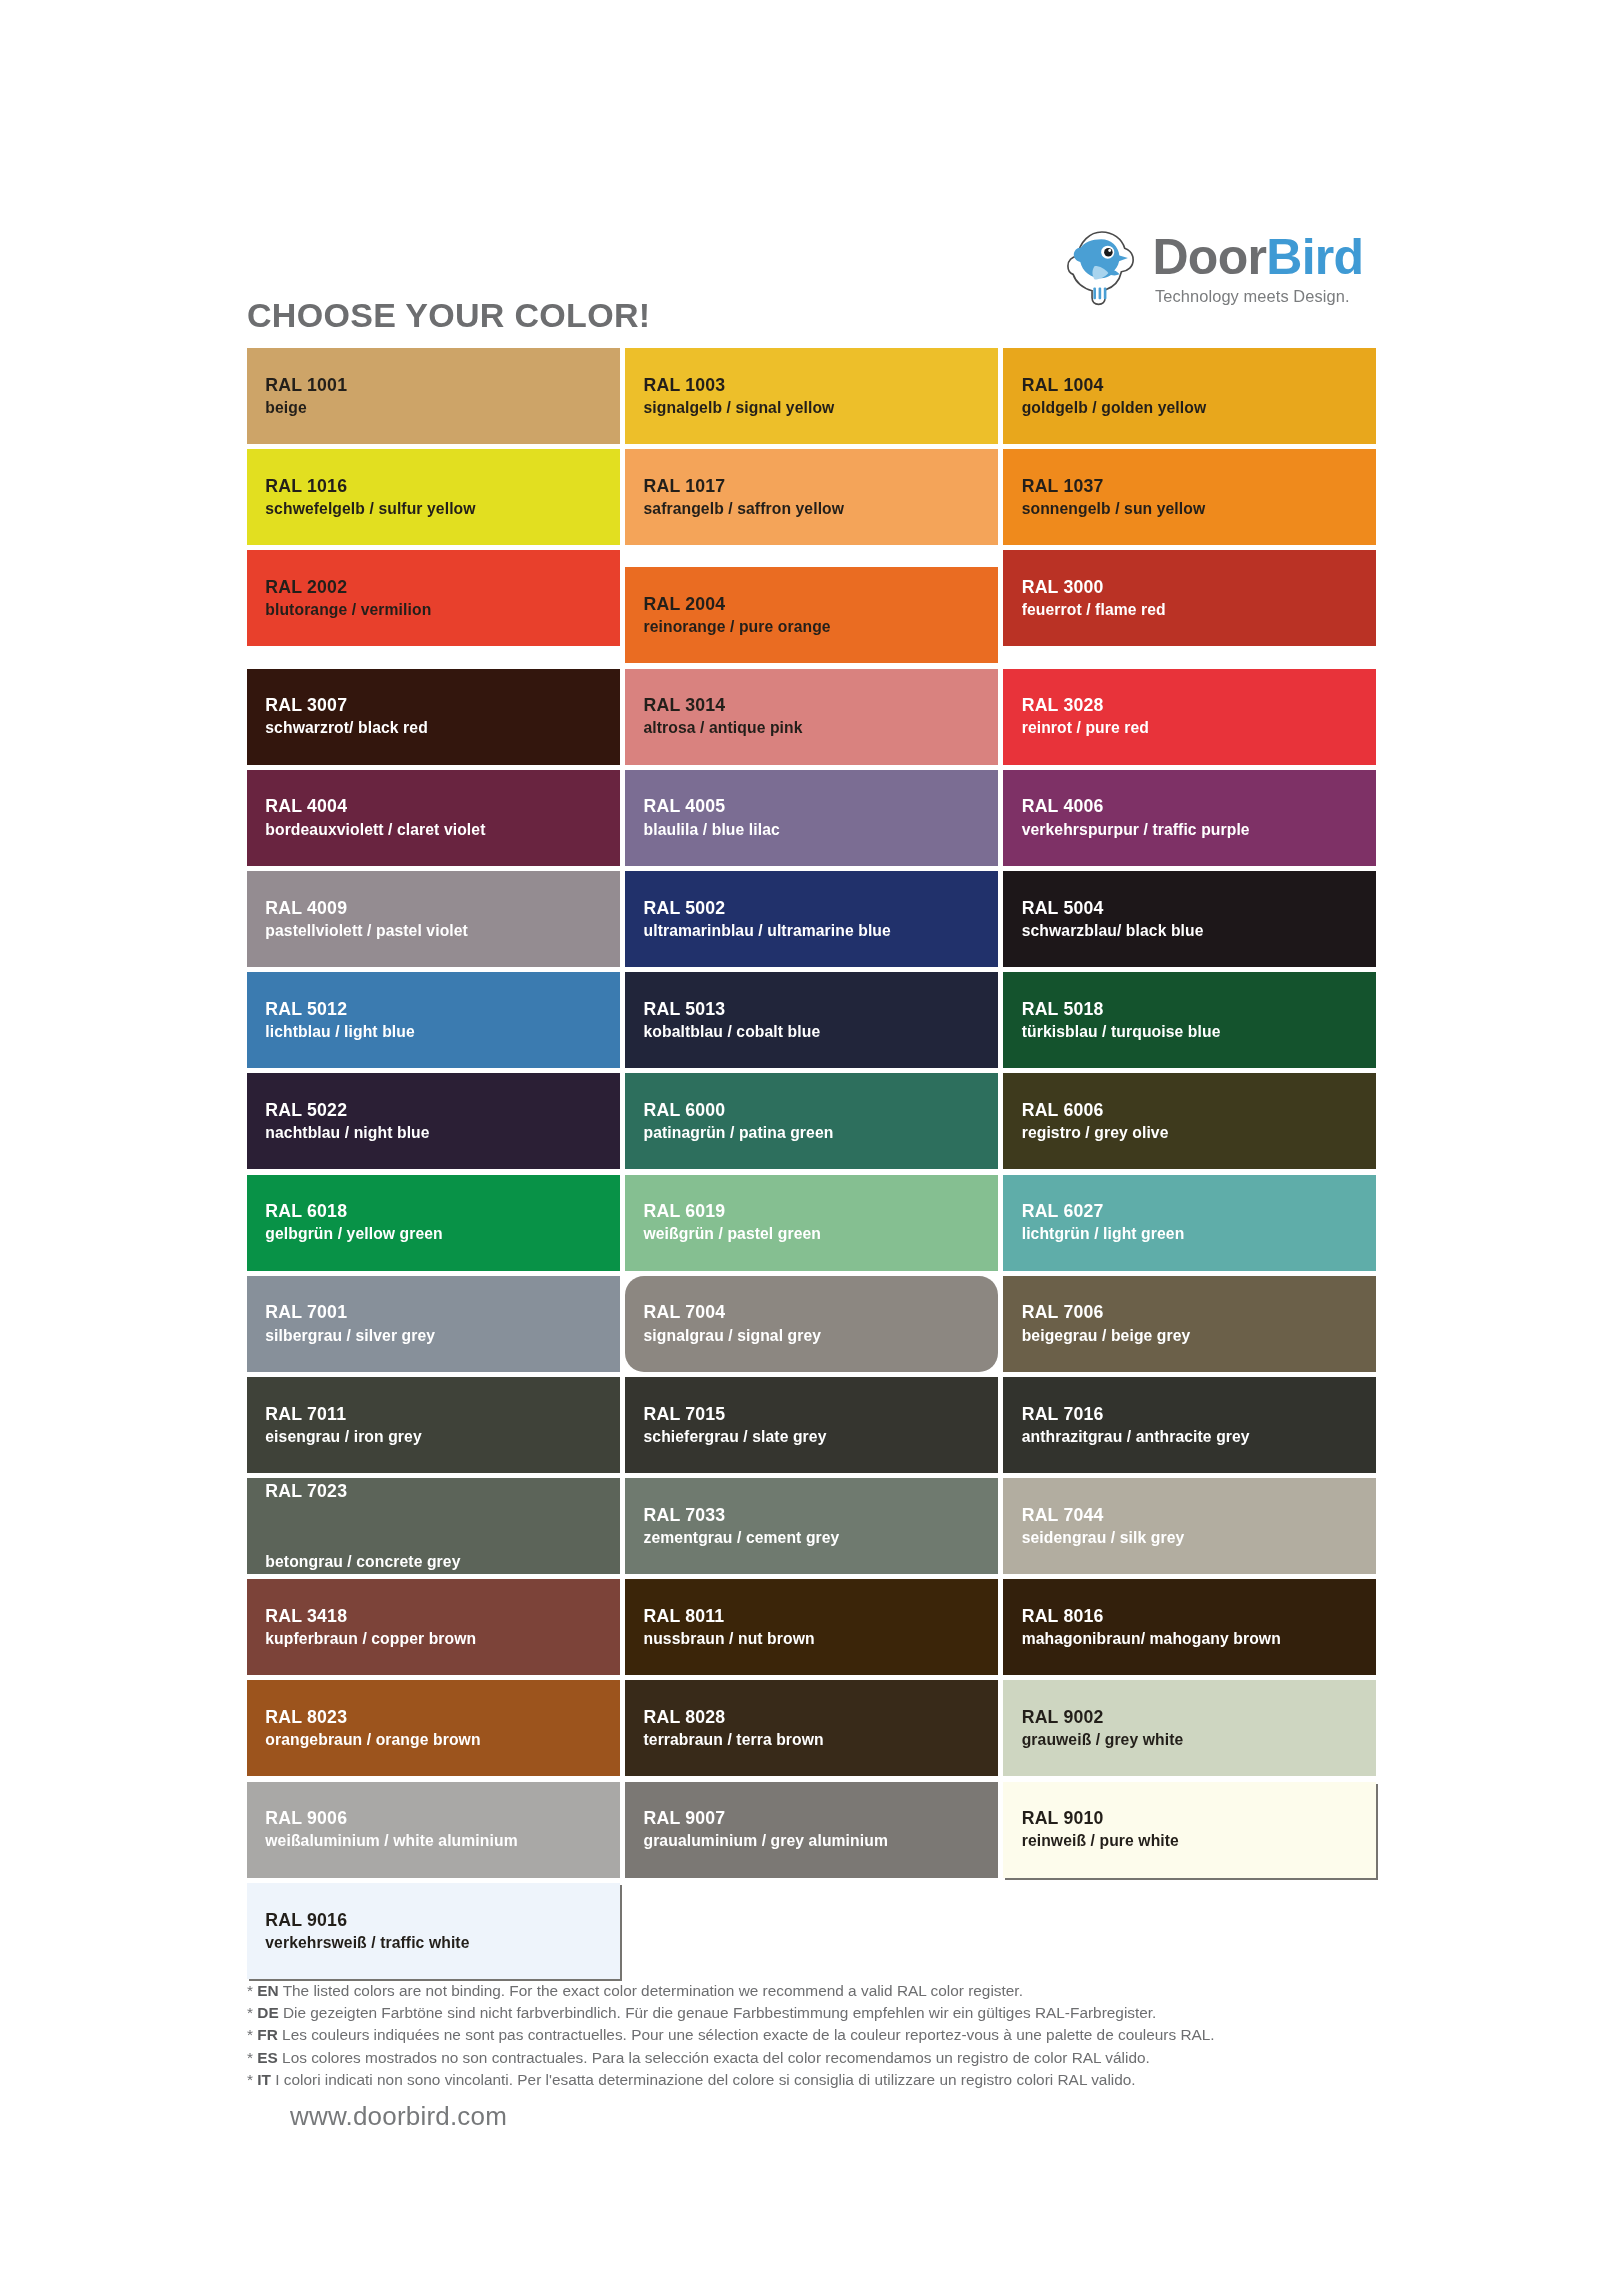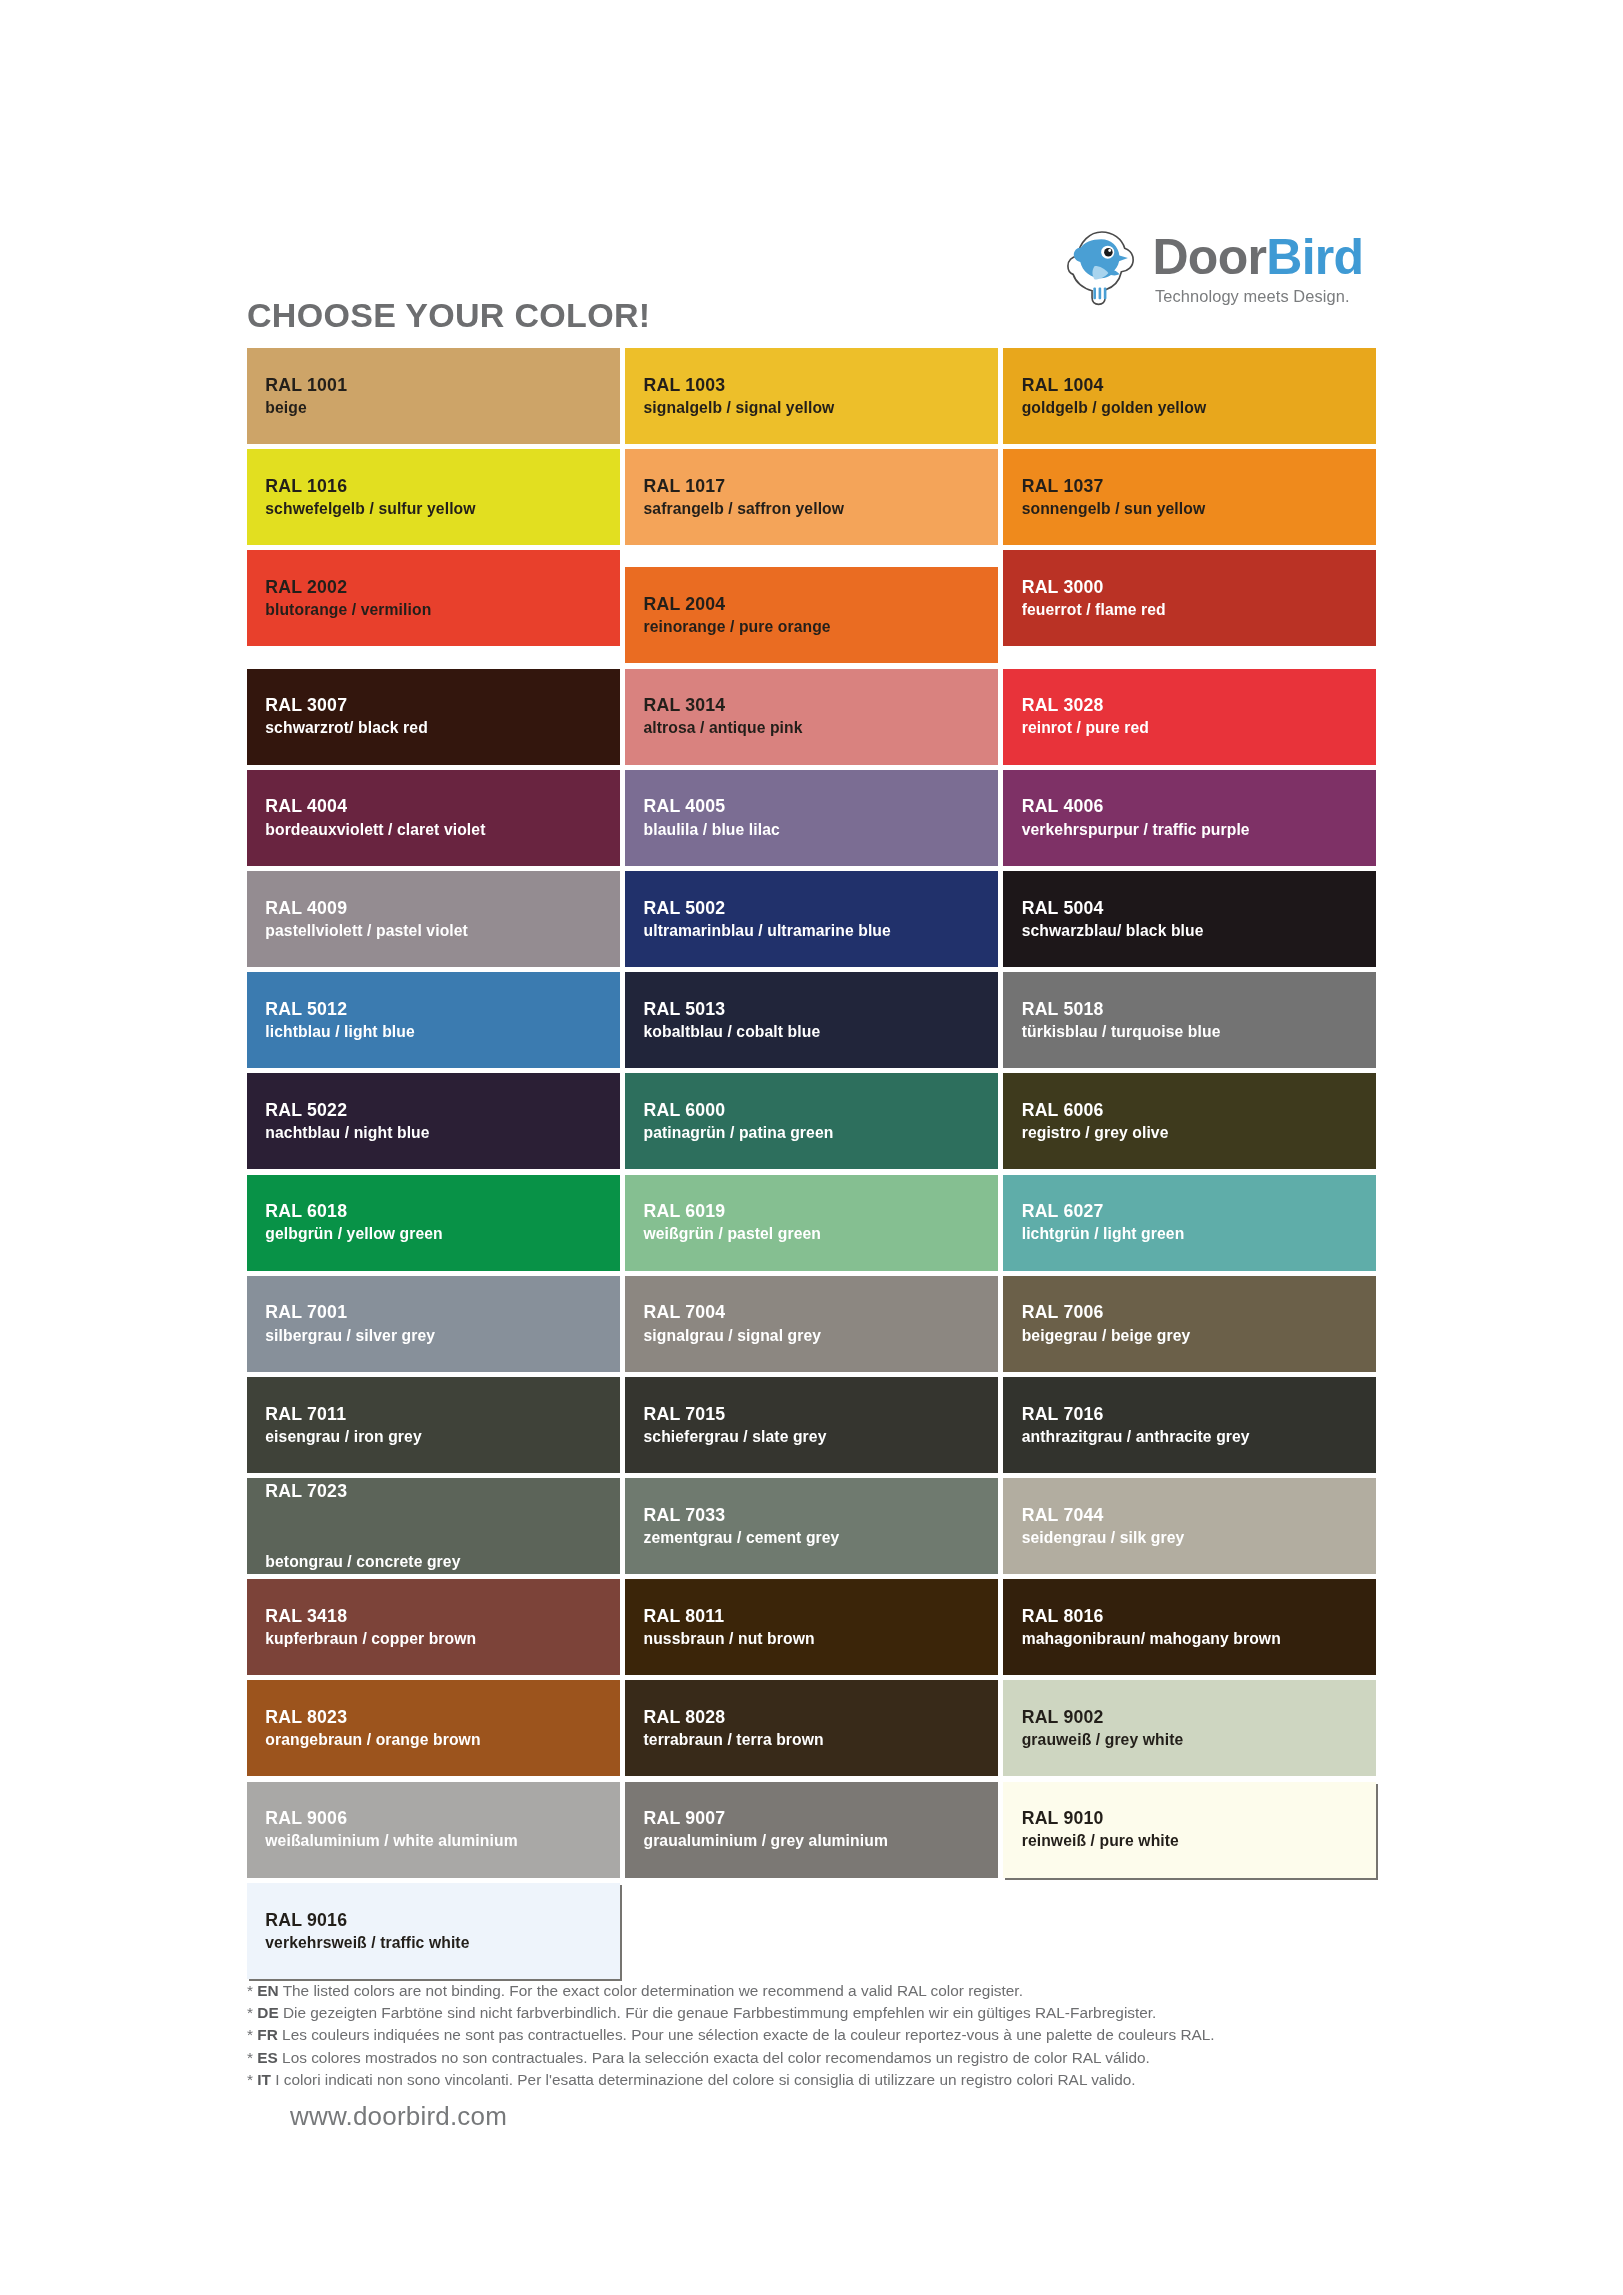"RAL 5018" div.swatch { background: #737373 -> #14532d }
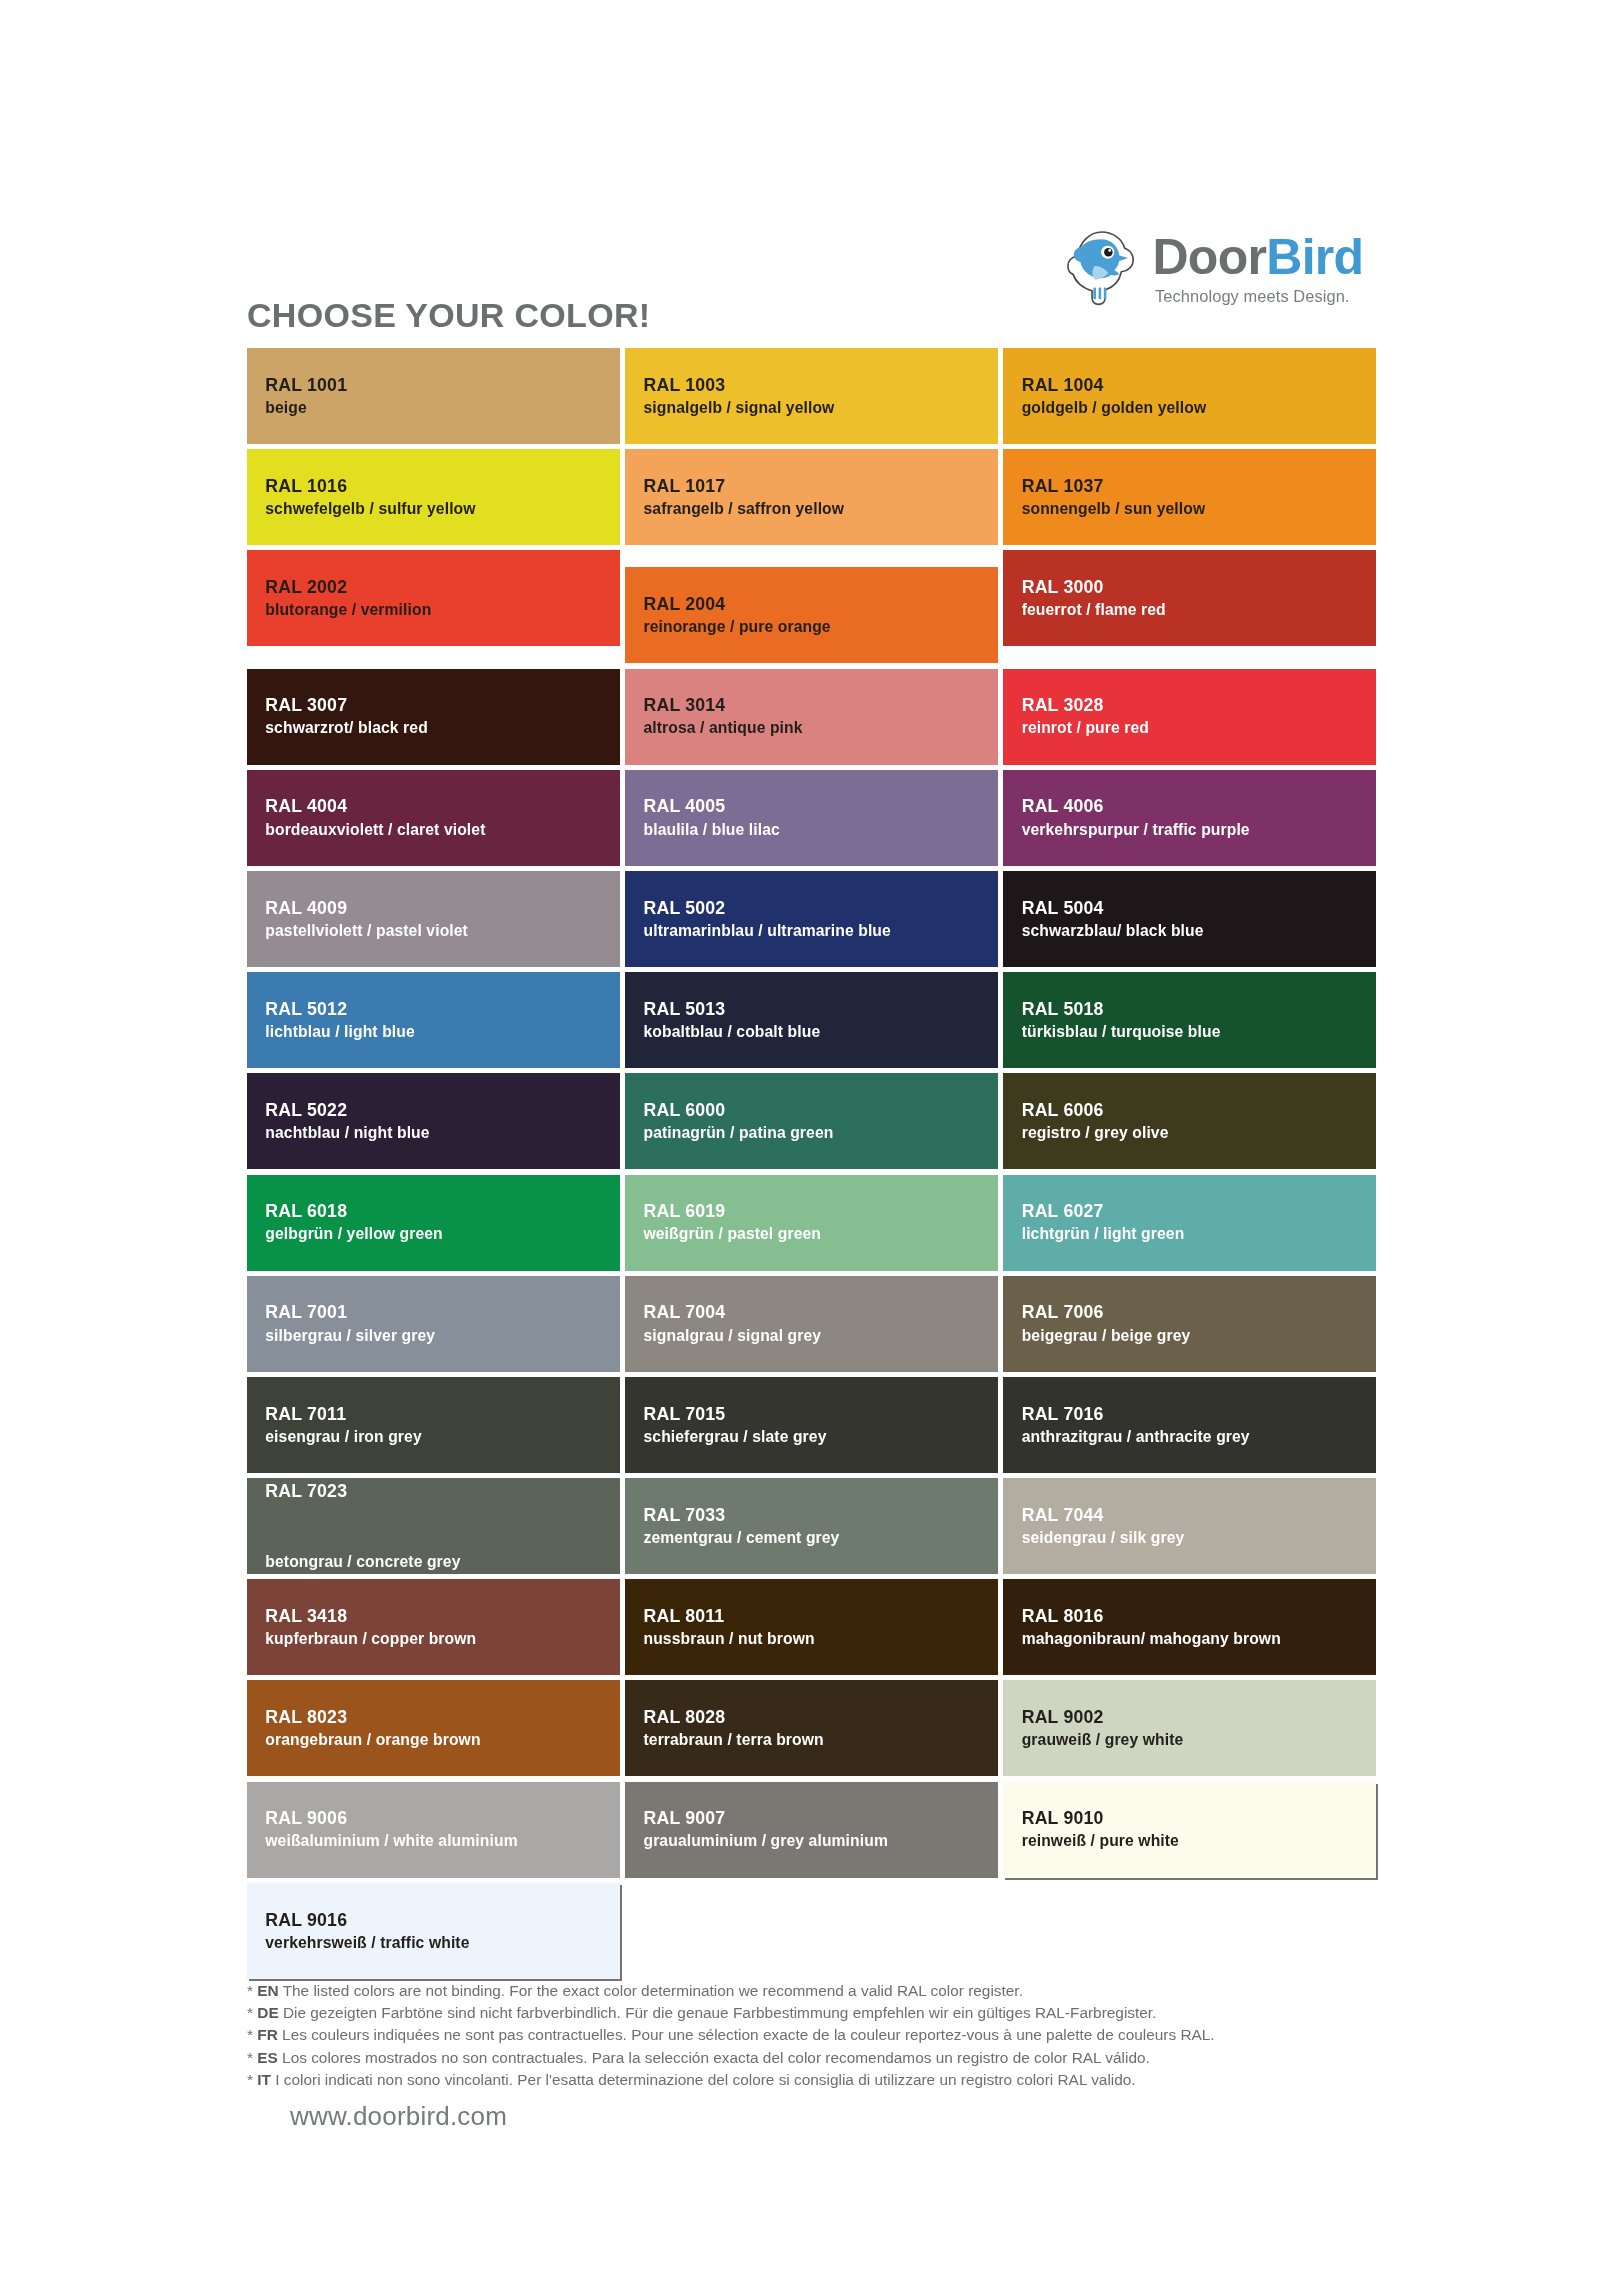"RAL 7004" div.swatch { border-radius: none -> 19px }
